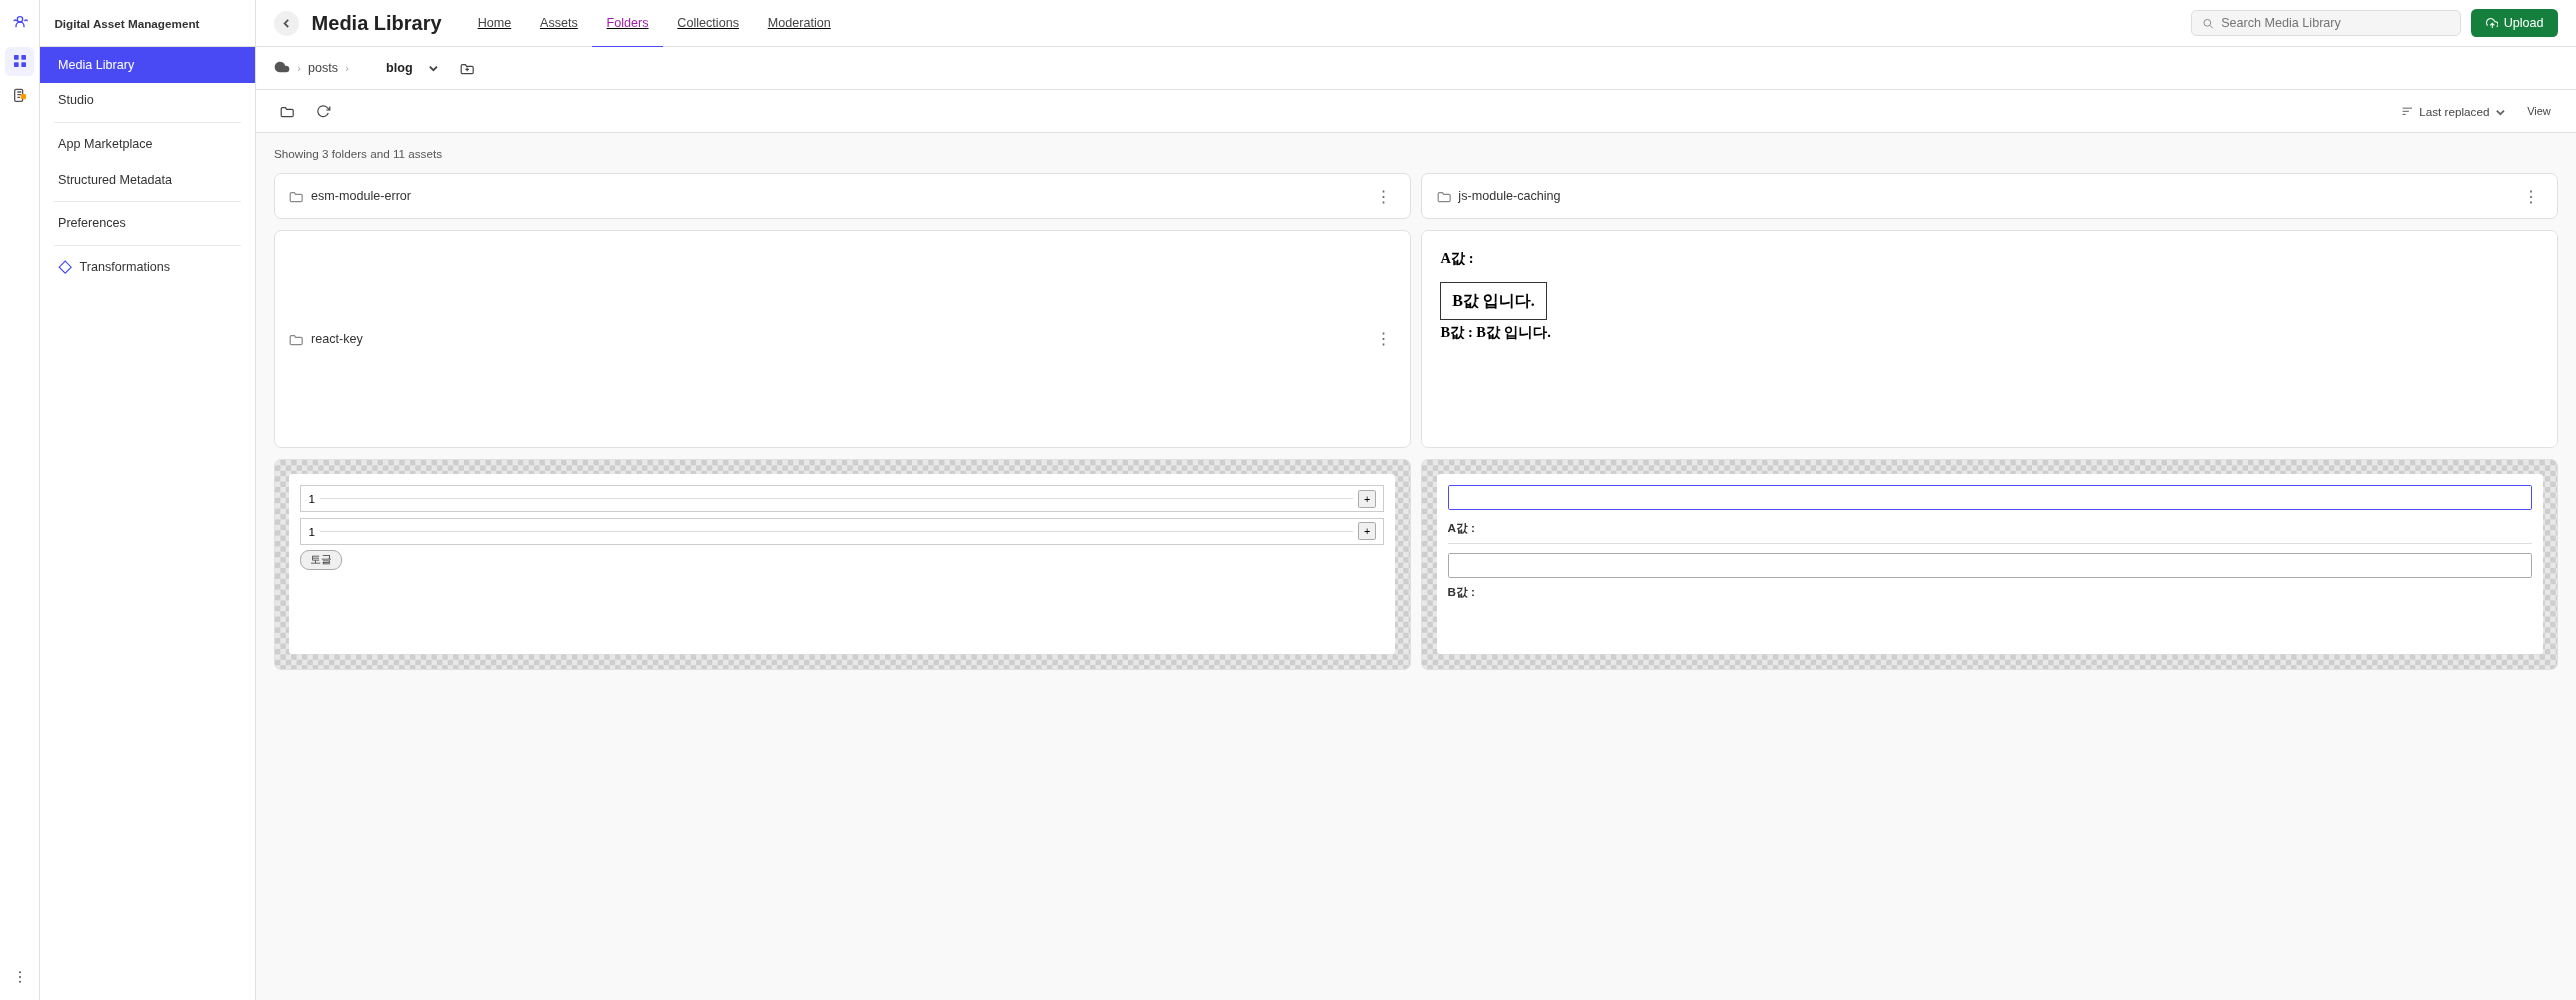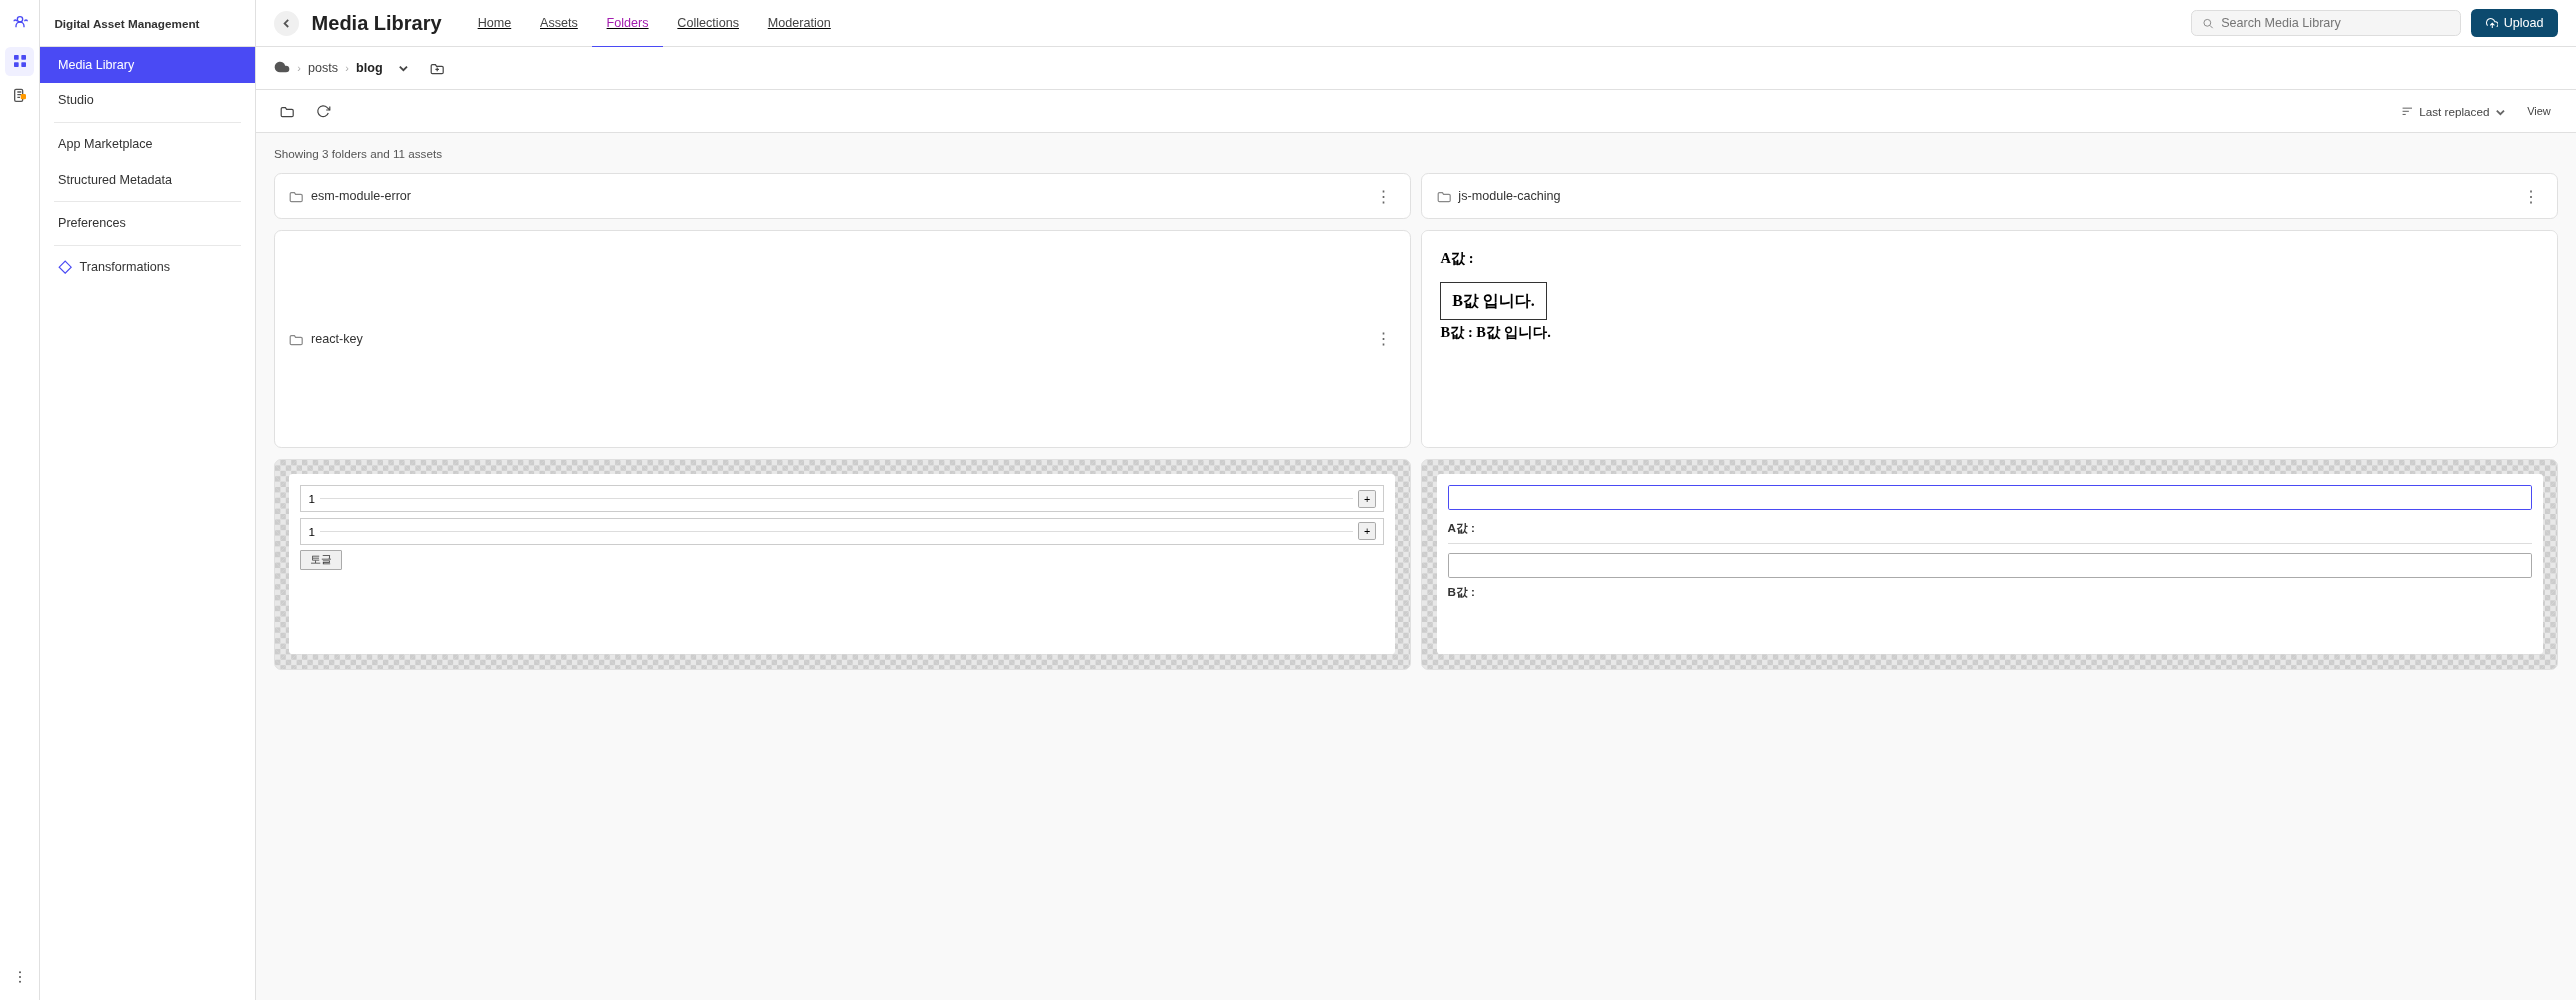"Upload" .upload-btn { background: #0c4a6e -> #15803d }
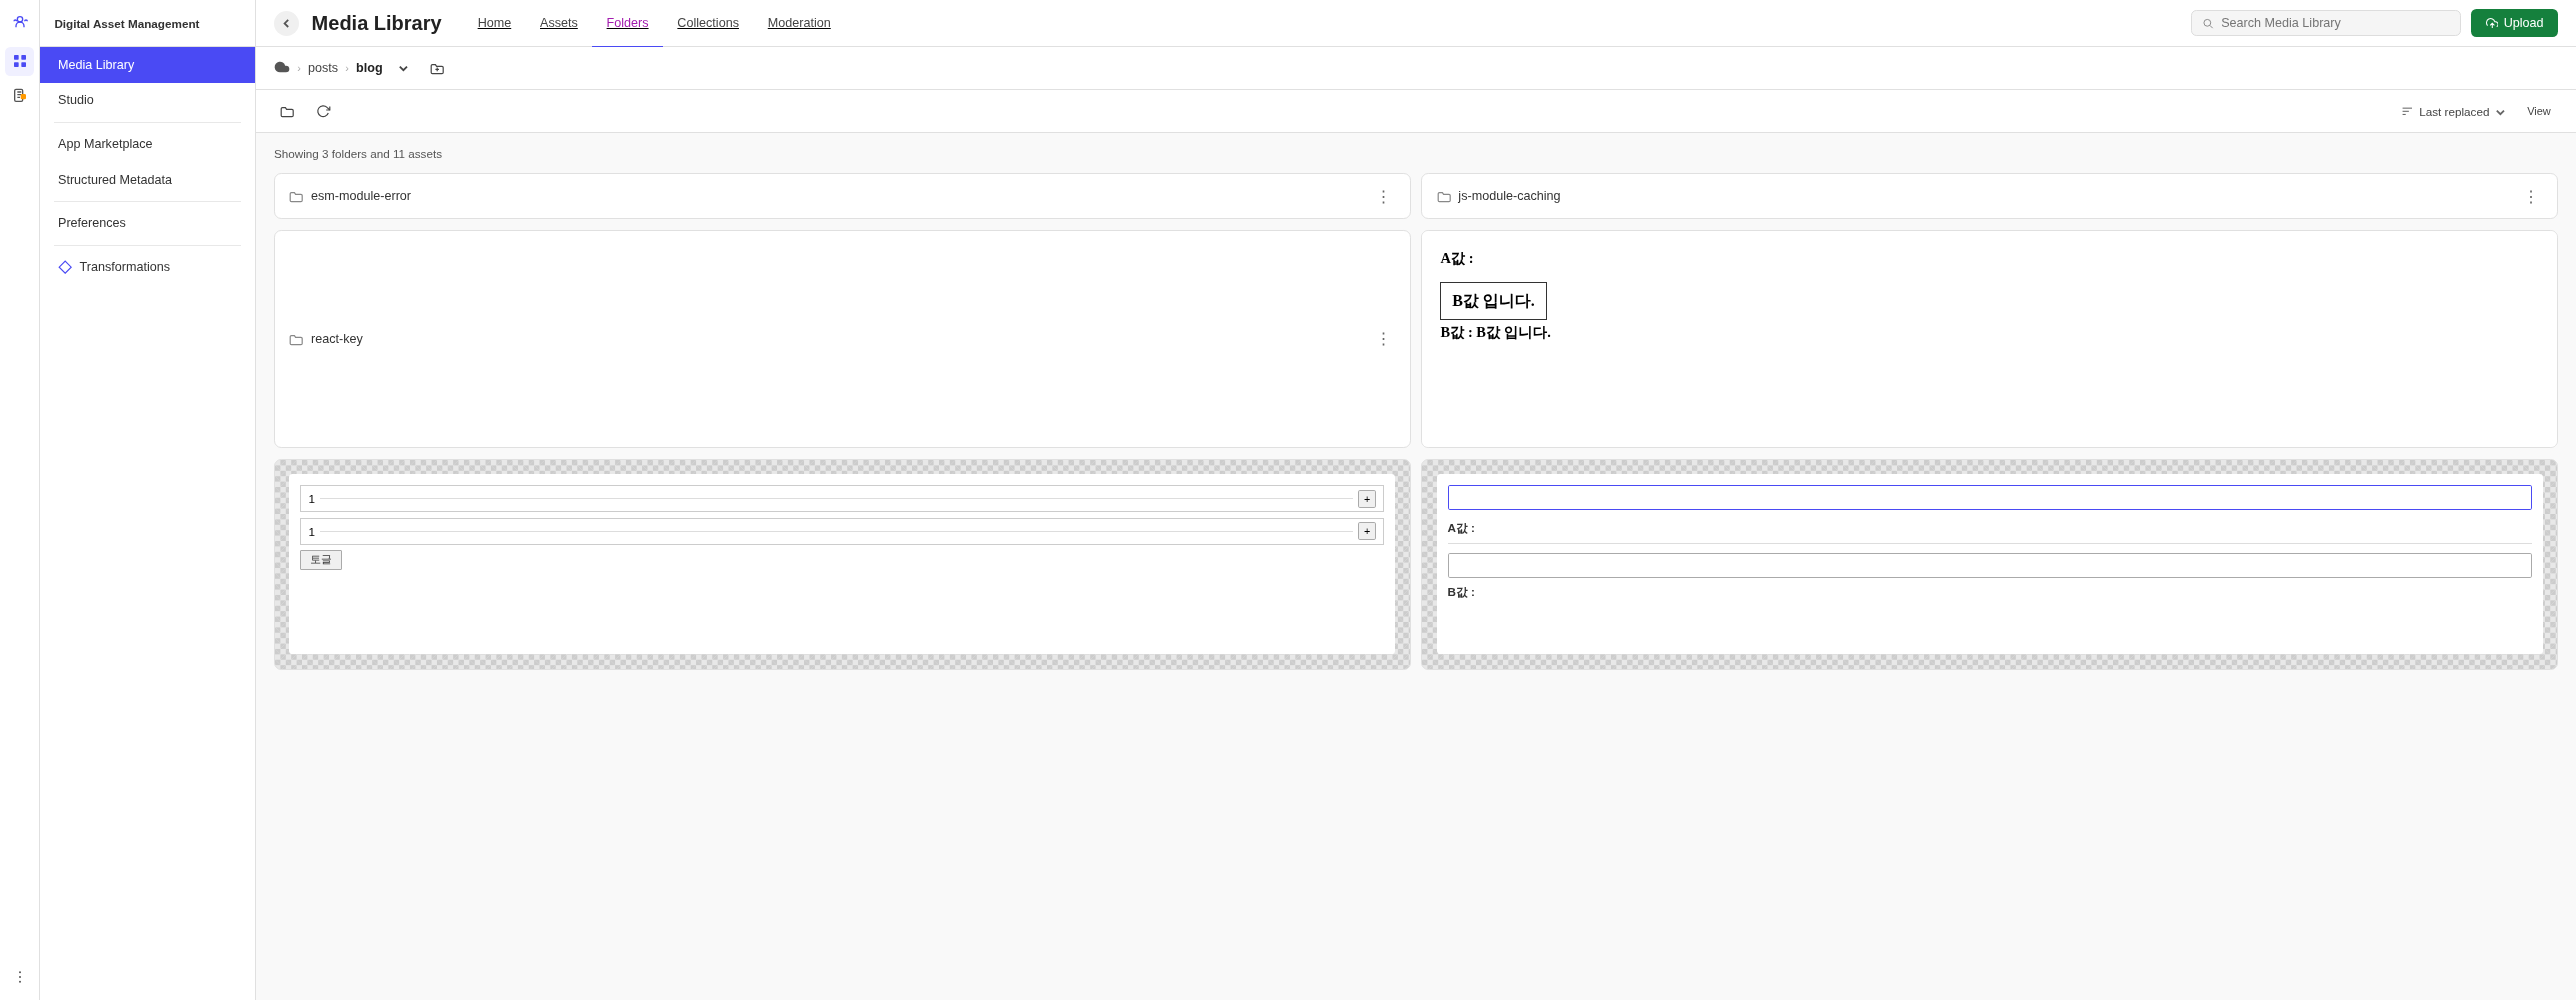"blog" .breadcrumb-item.bold { margin-left: none -> 30px }
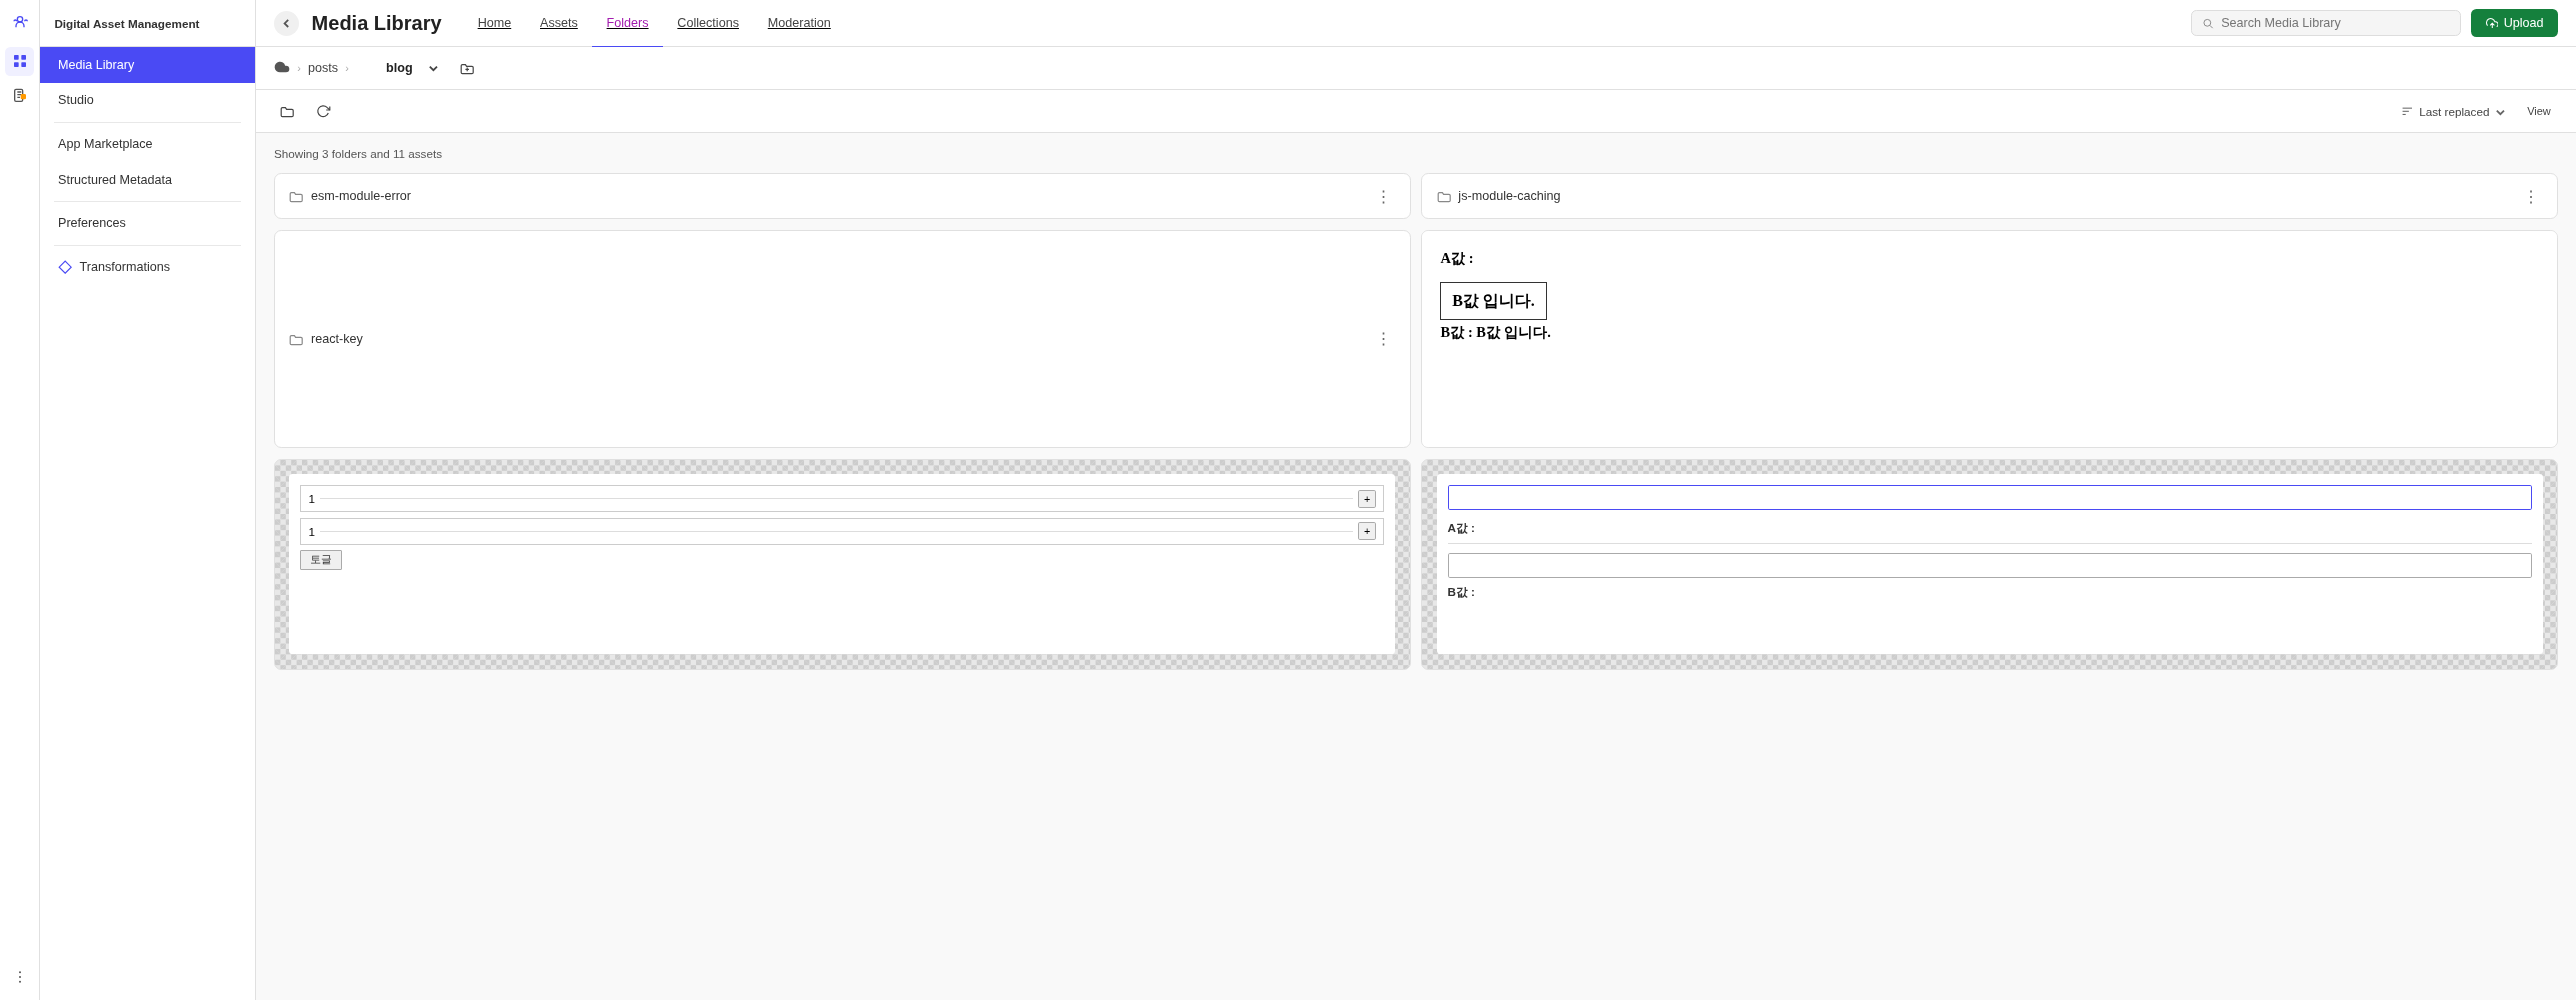"토글" div { border-radius: 1px -> 9px }
